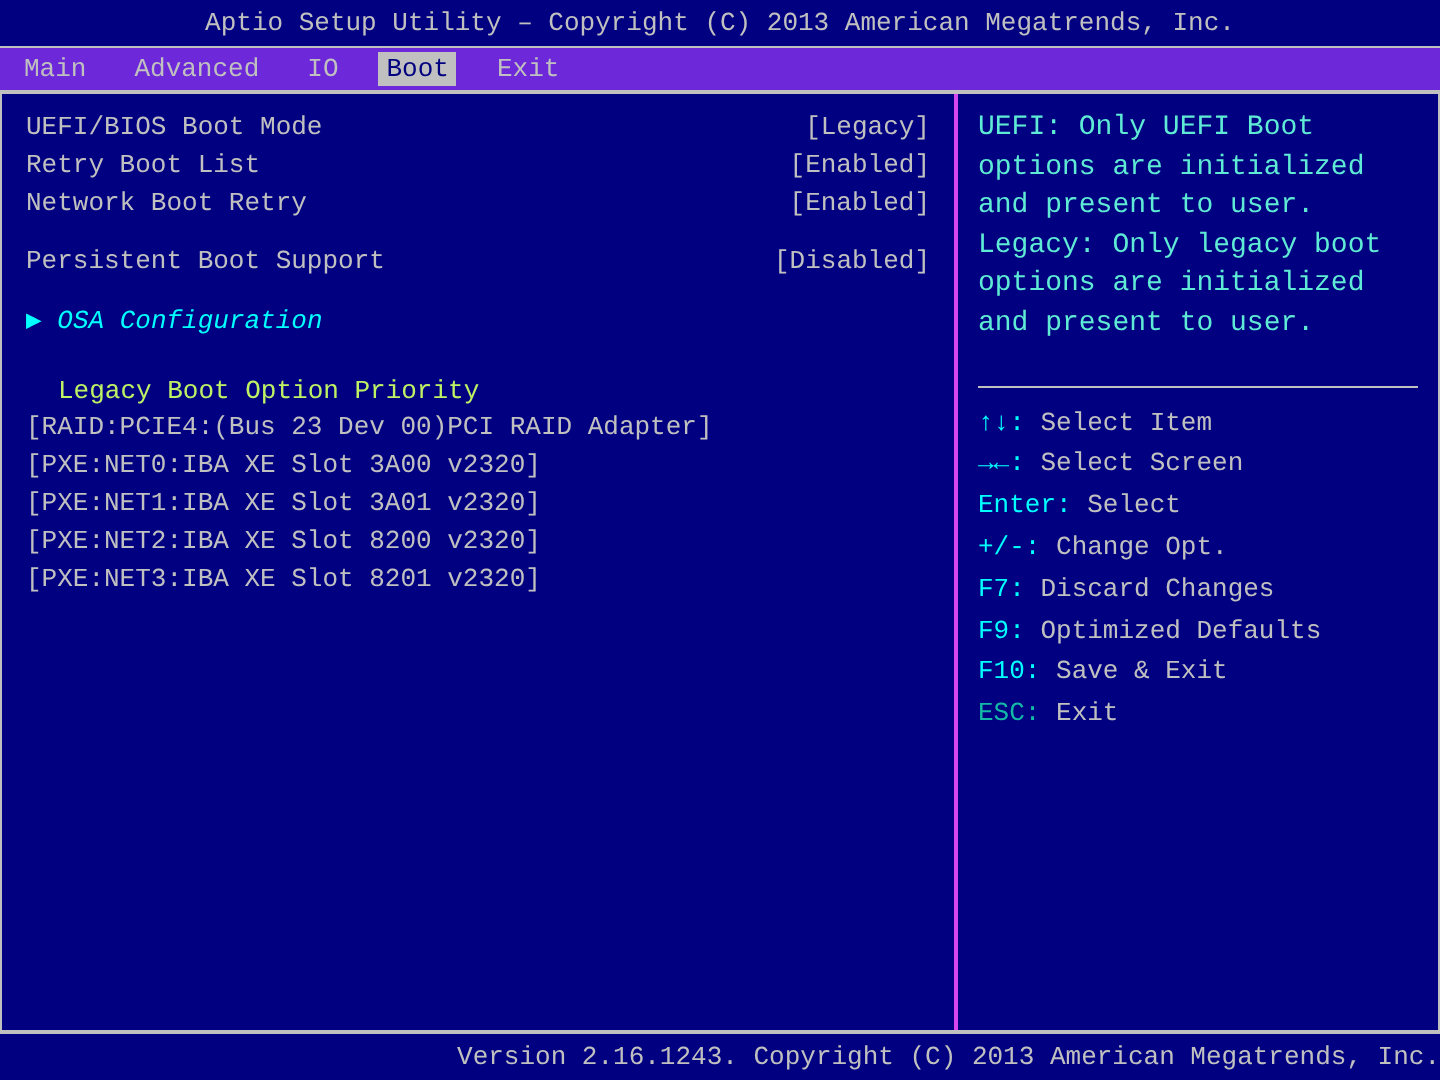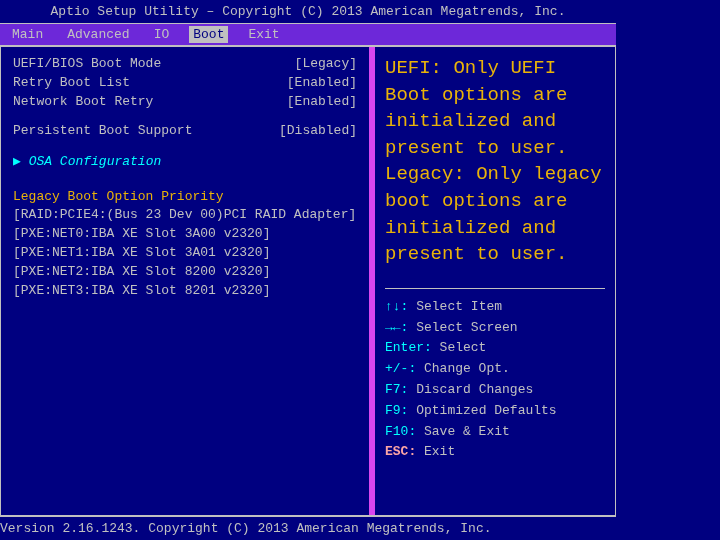"Aptio Setup Utility – Copyright" #app { width: 616px -> 720px }
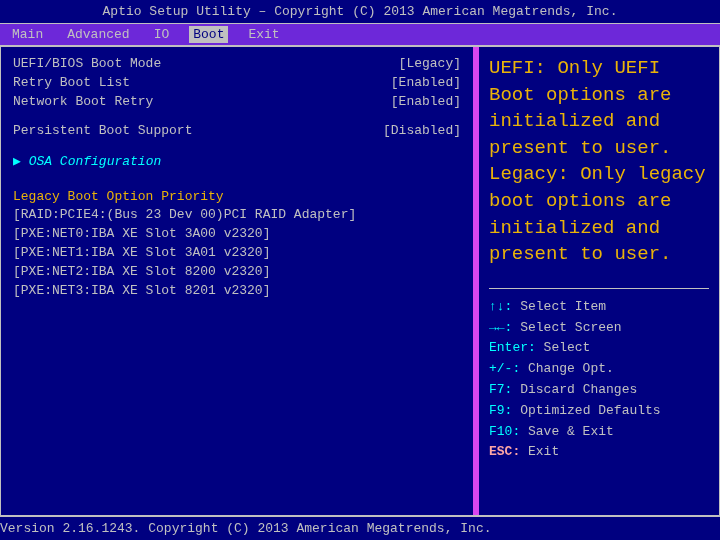"UEFI/BIOS Boot Mode" #left-panel { border-right: 6px solid #d946ef -> 2px solid #d946ef }
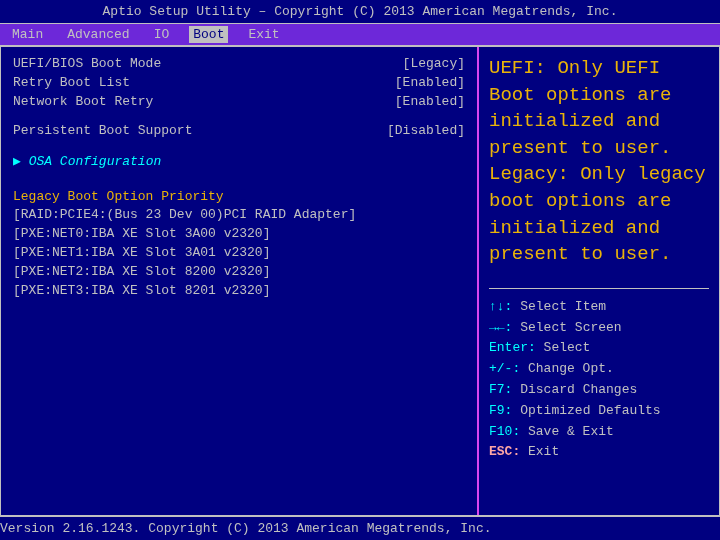"UEFI: Only UEFI Boot options" .help-text { color: #eab308 -> #5eead4; font-size: 19px -> 14px }
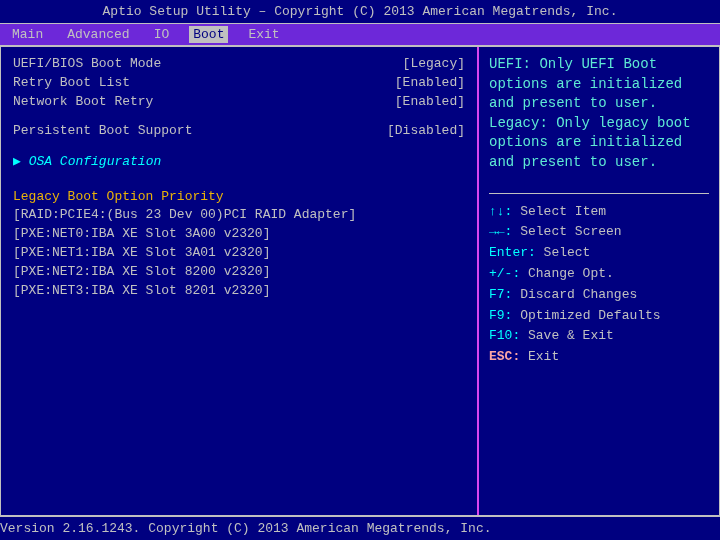"Legacy Boot Option Priority" .boot-priority-header { color: #eab308 -> #bef264; margin-left: none -> 16px }
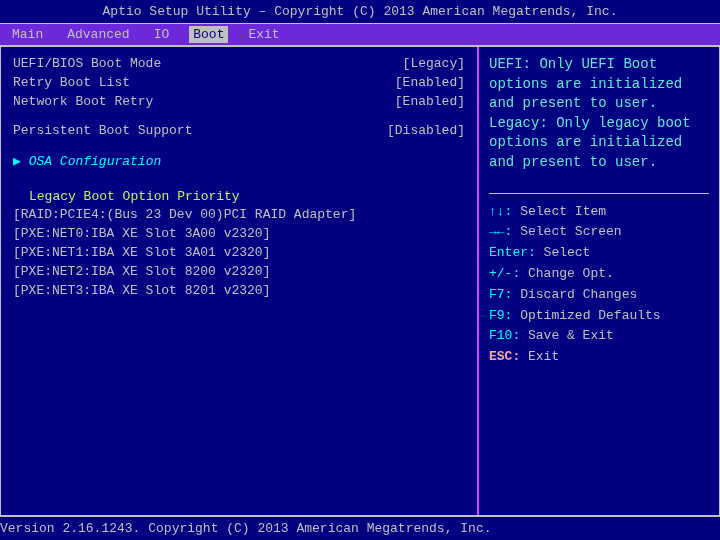"ESC:" span.key-label { color: #fca5a5 -> #14b8a6; font-weight: bold -> none }
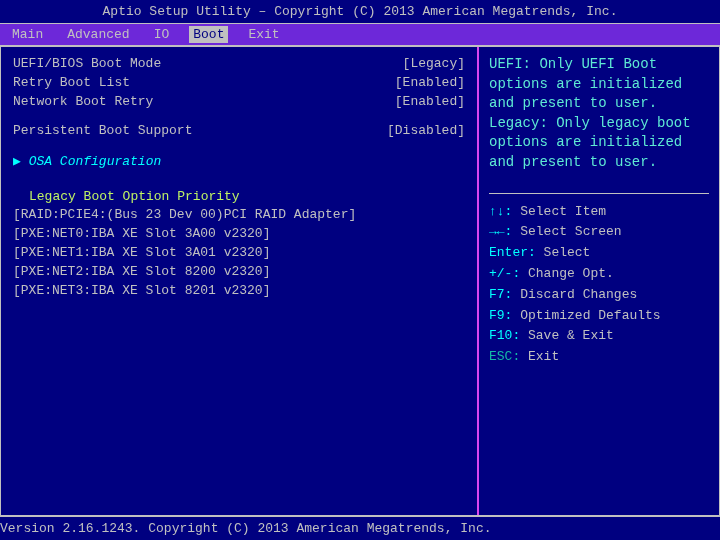"Version 2.16.1243. Copyright (C) 2013" #footer { text-align: left -> right }
